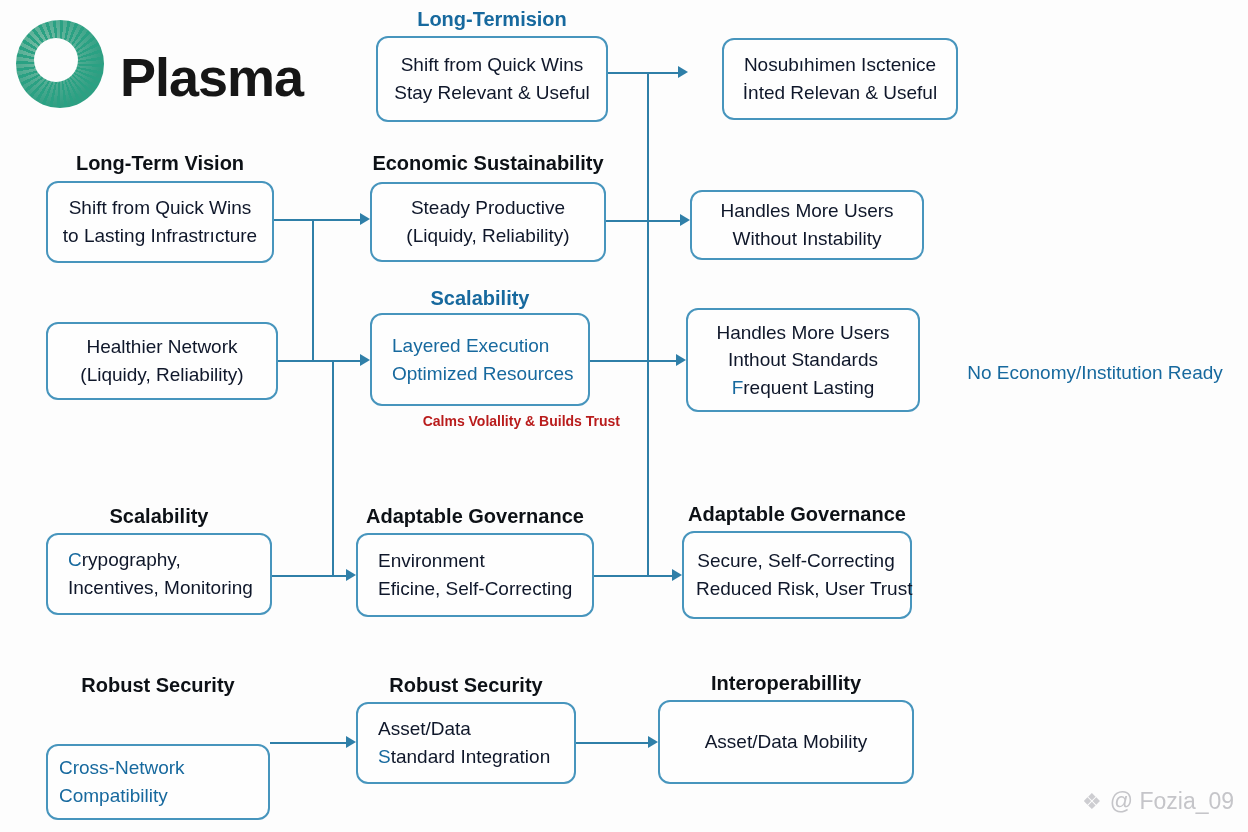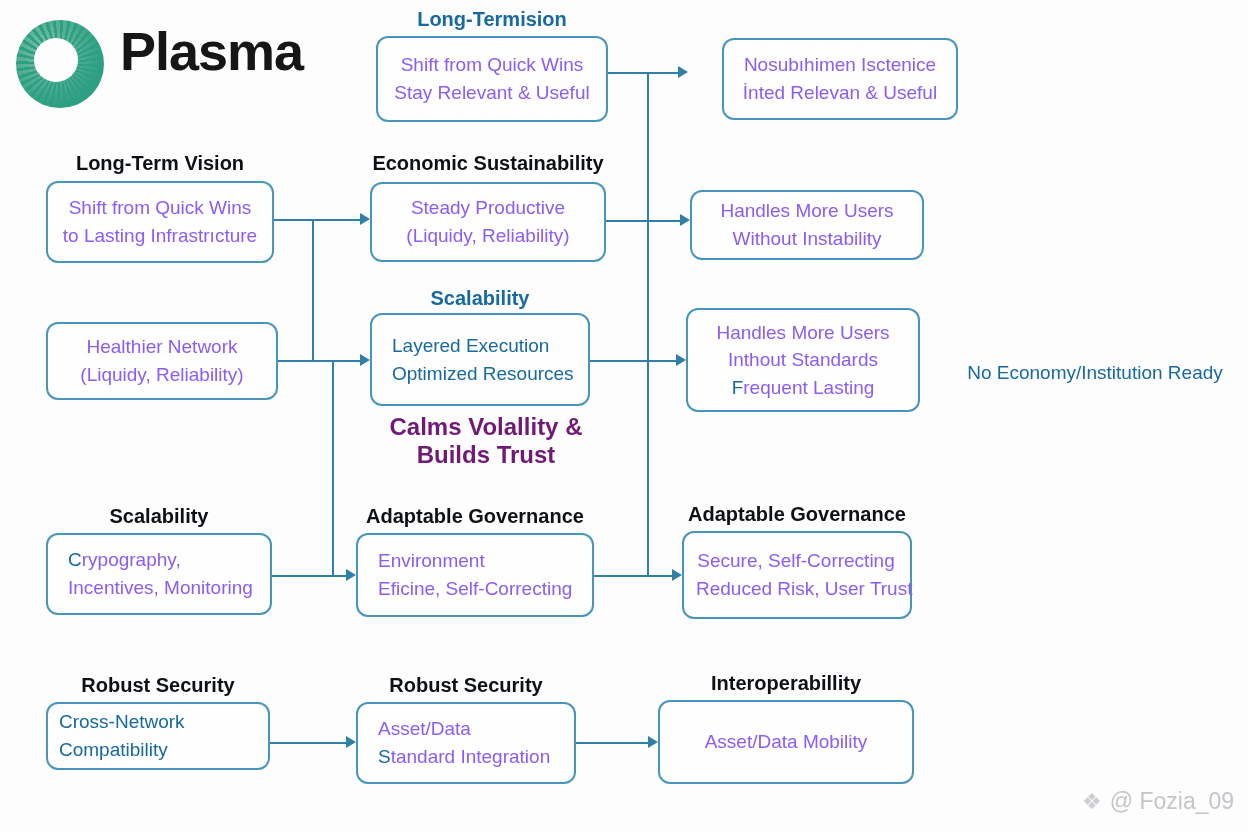"Plasma" .logo { align-items: flex-start -> flex-end }
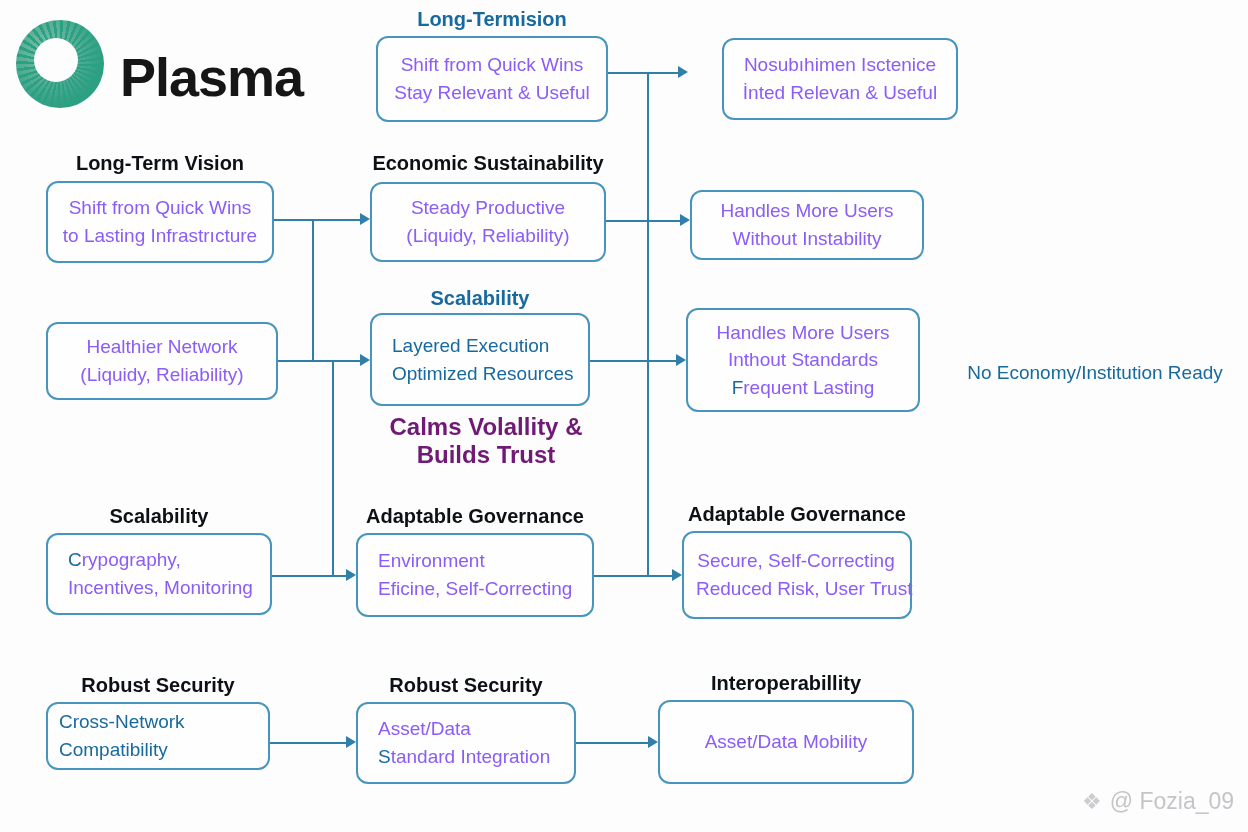"Shift from Quick Wins" .box { color: #8b5cf6 -> #0f172a }
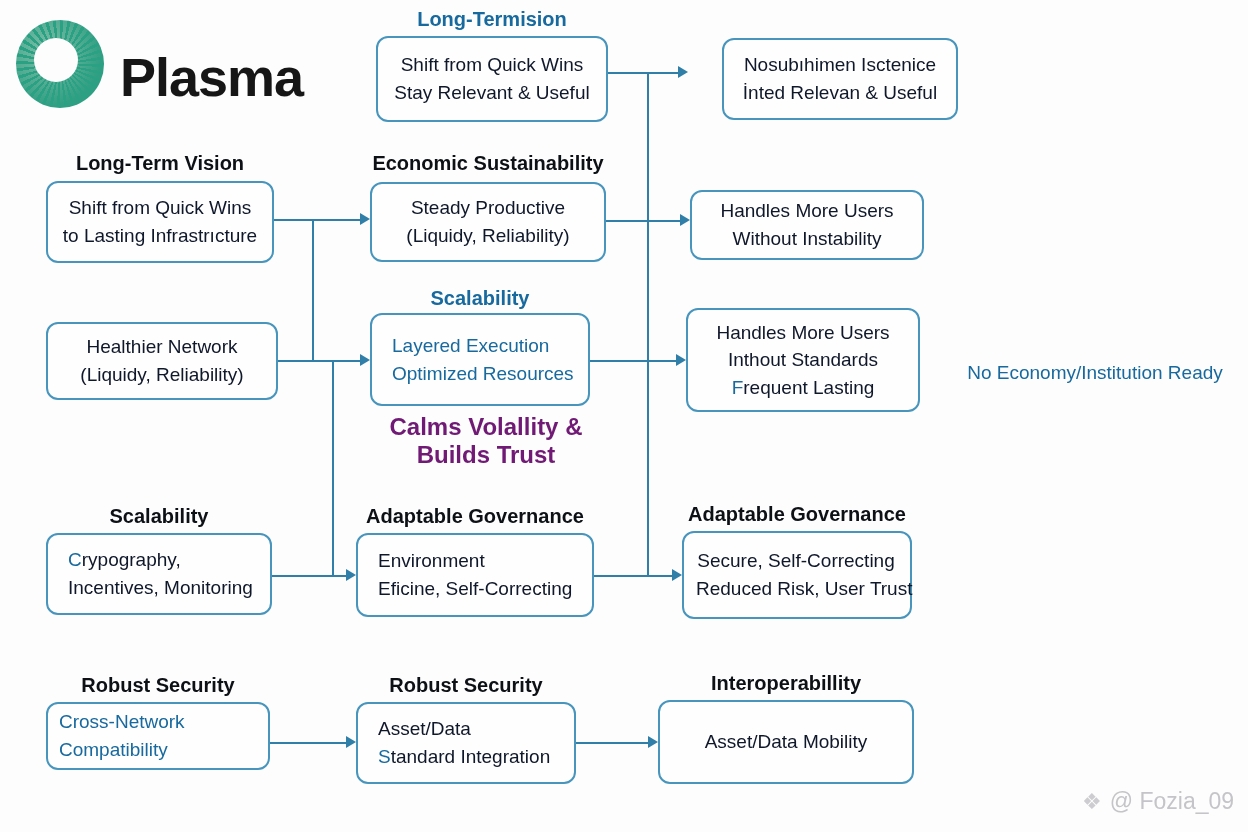"Calms Volallity & Builds Trust" .caption { color: #701a75 -> #b91c1c; font-size: 24px -> 14px; text-align: center -> right }
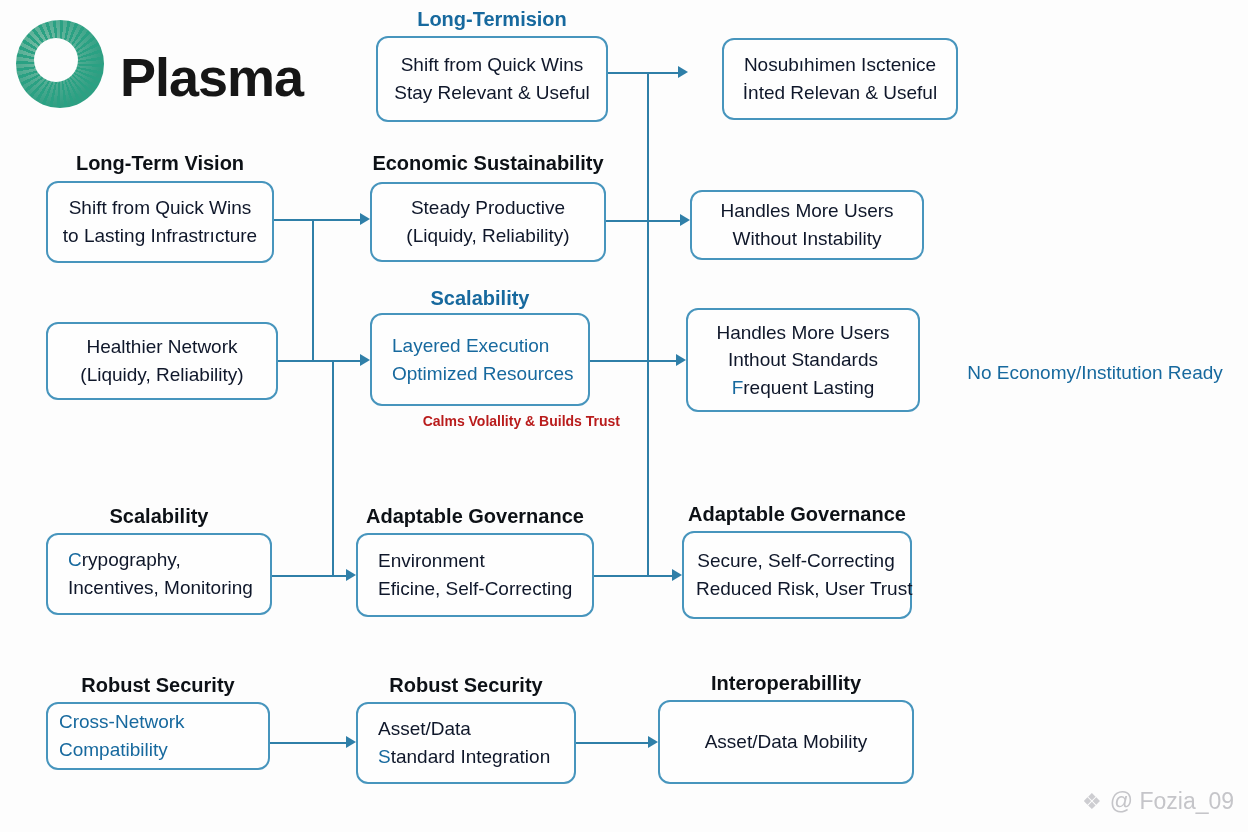"Cross-Network" div.box { height: 68px -> 76px; top: 702px -> 744px }
